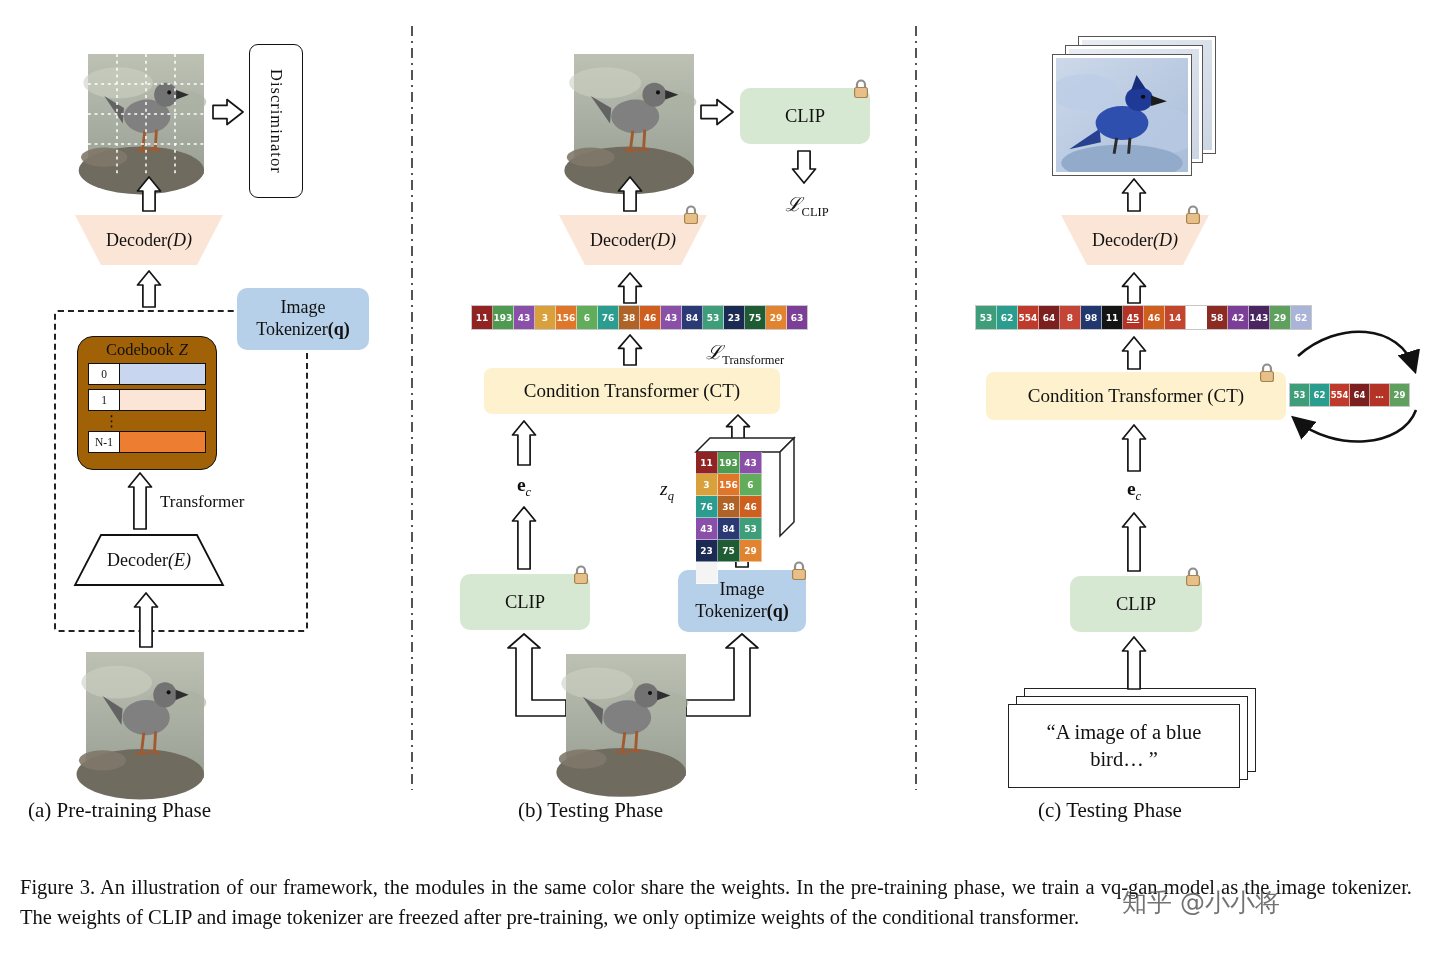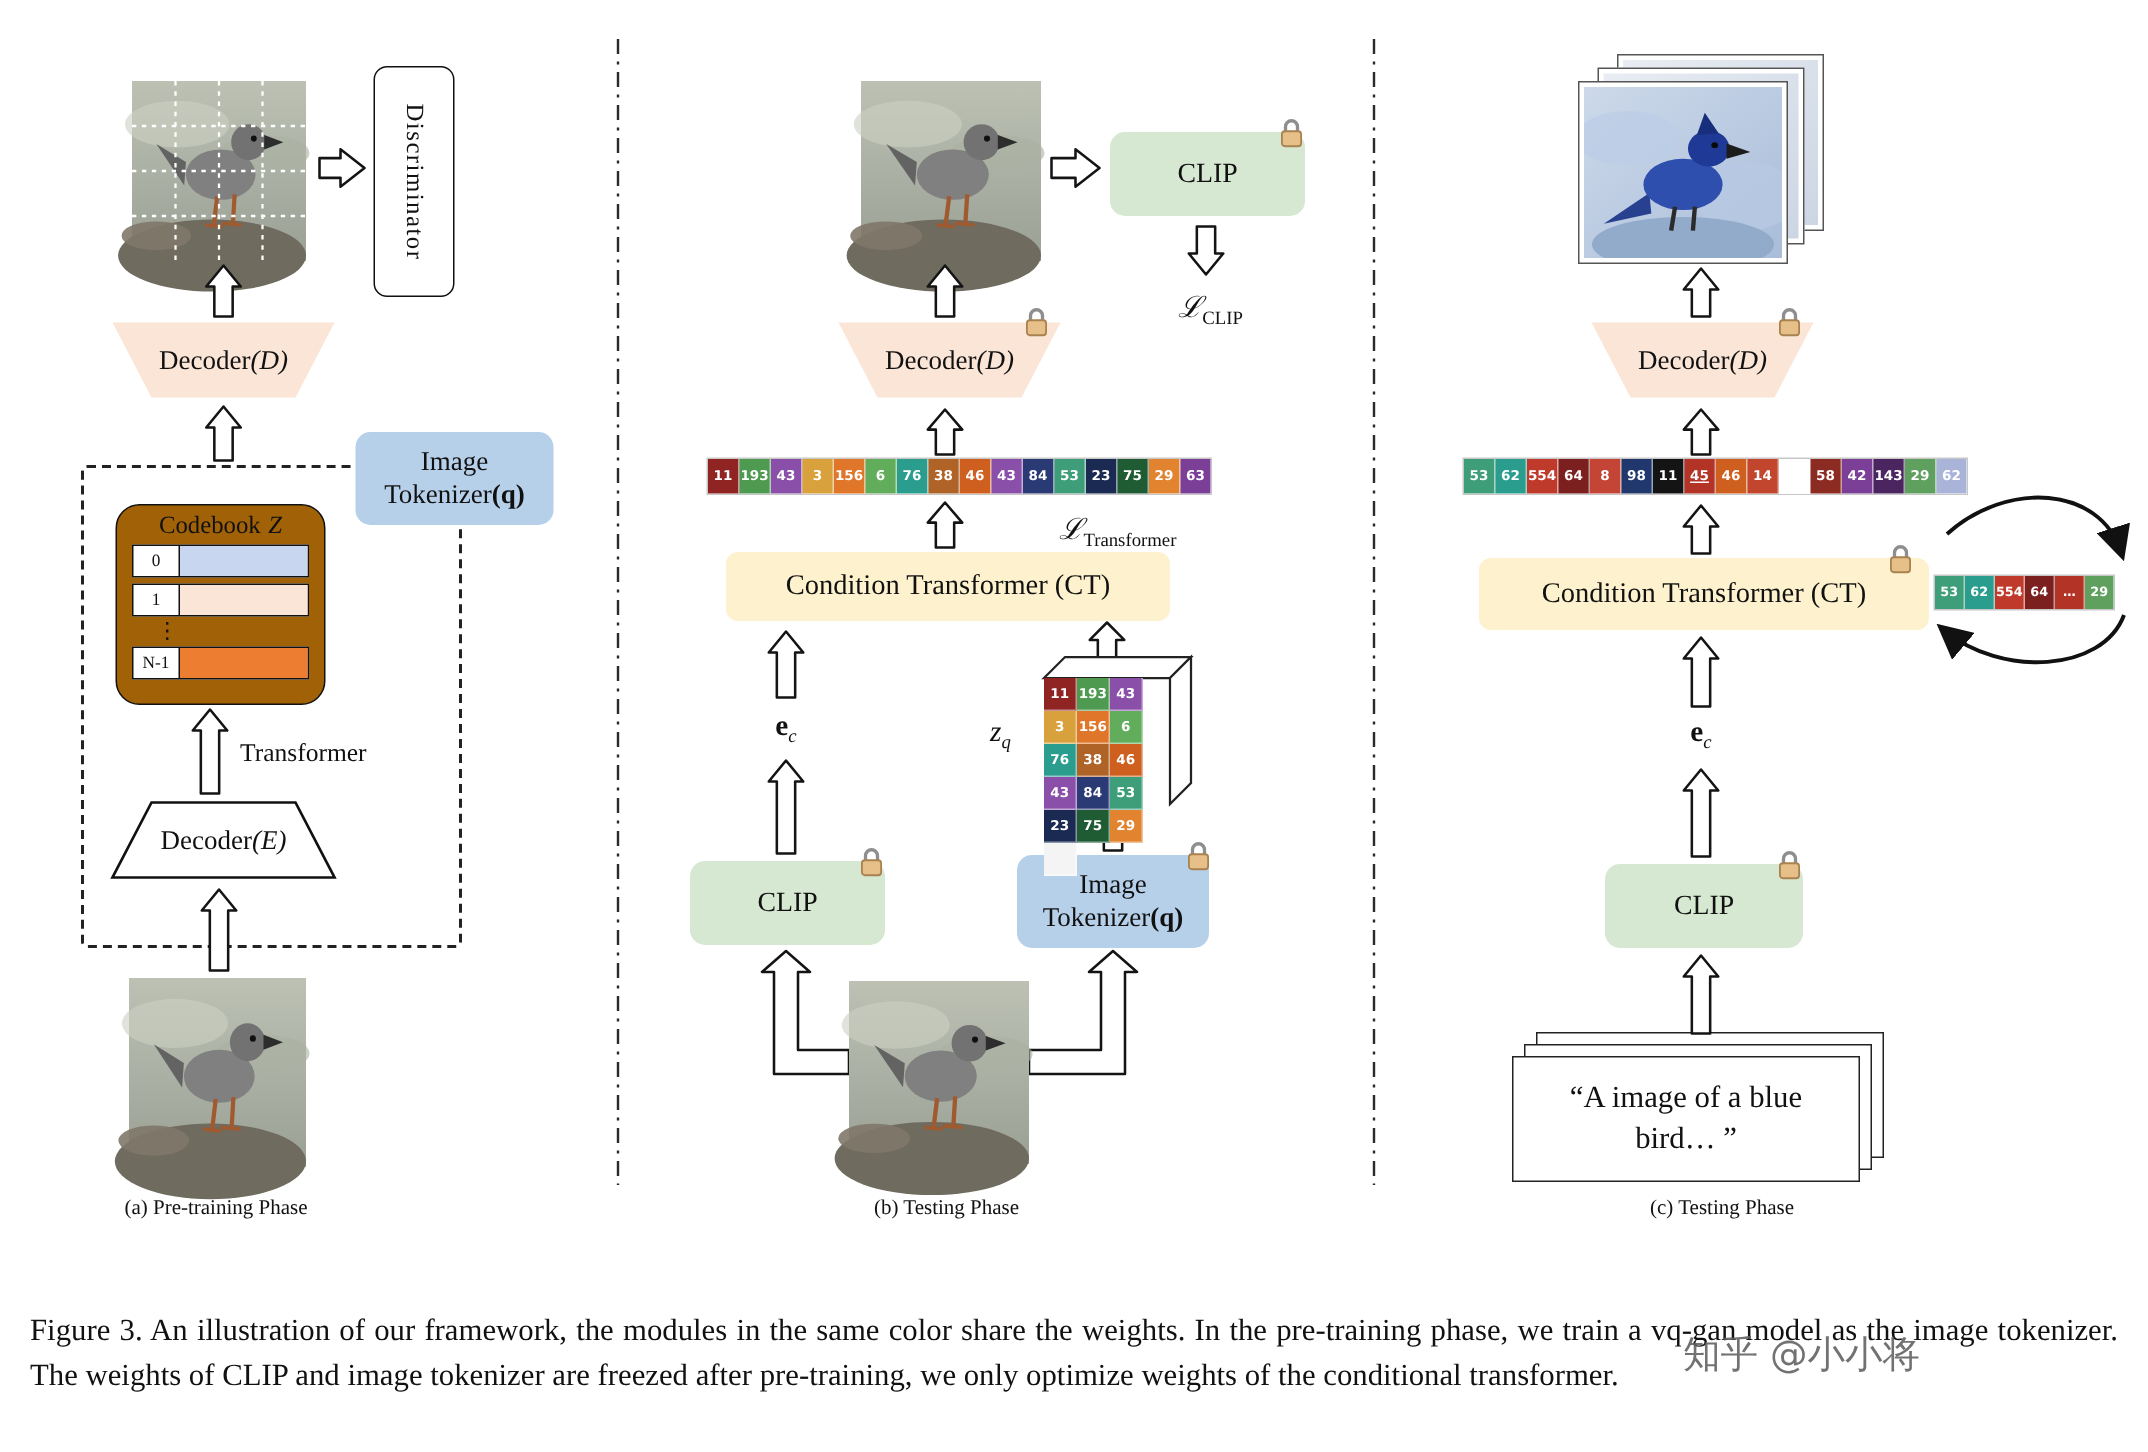"(a) Pre-training Phase" .phase { font-size: 14px -> 21px; text-align: center -> none }
